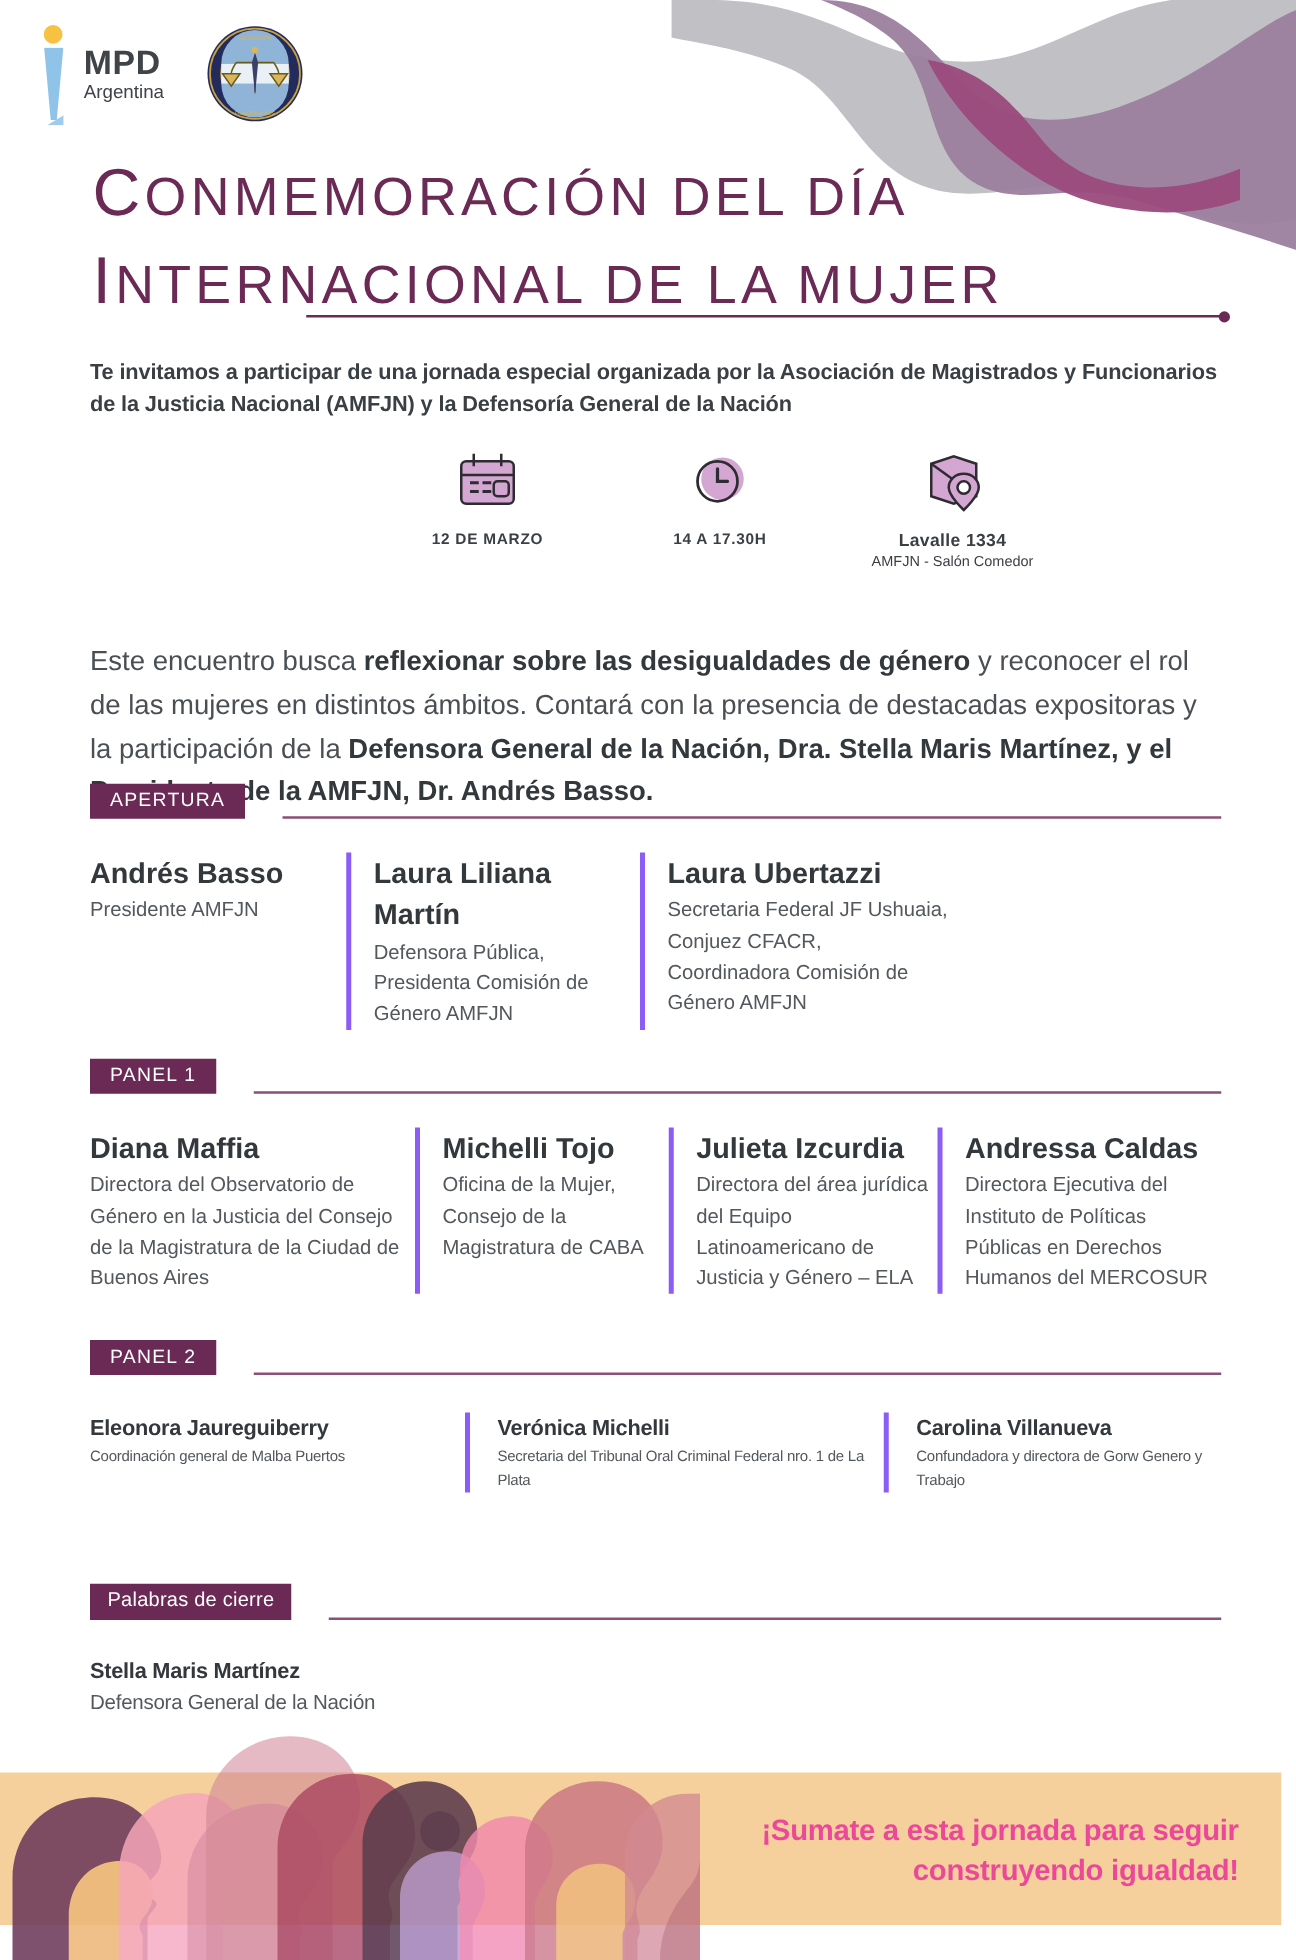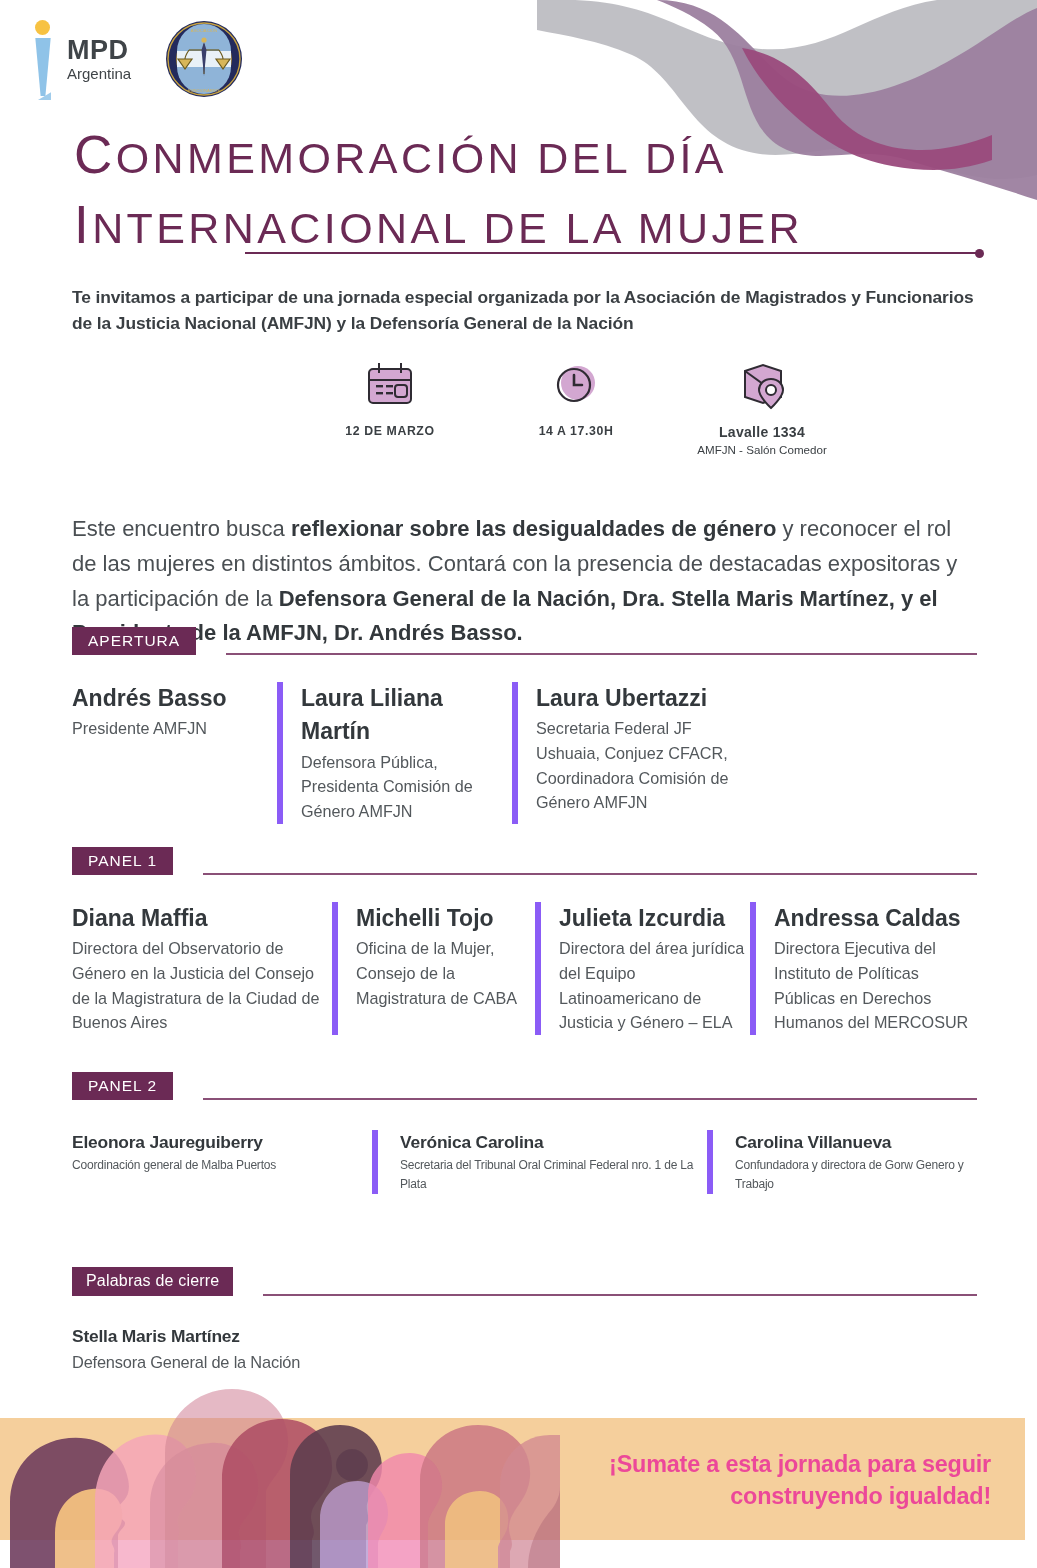"Laura Liliana Martín" .person { border-left: 6px solid #8b5cf6 -> 4px solid #8b5cf6 }
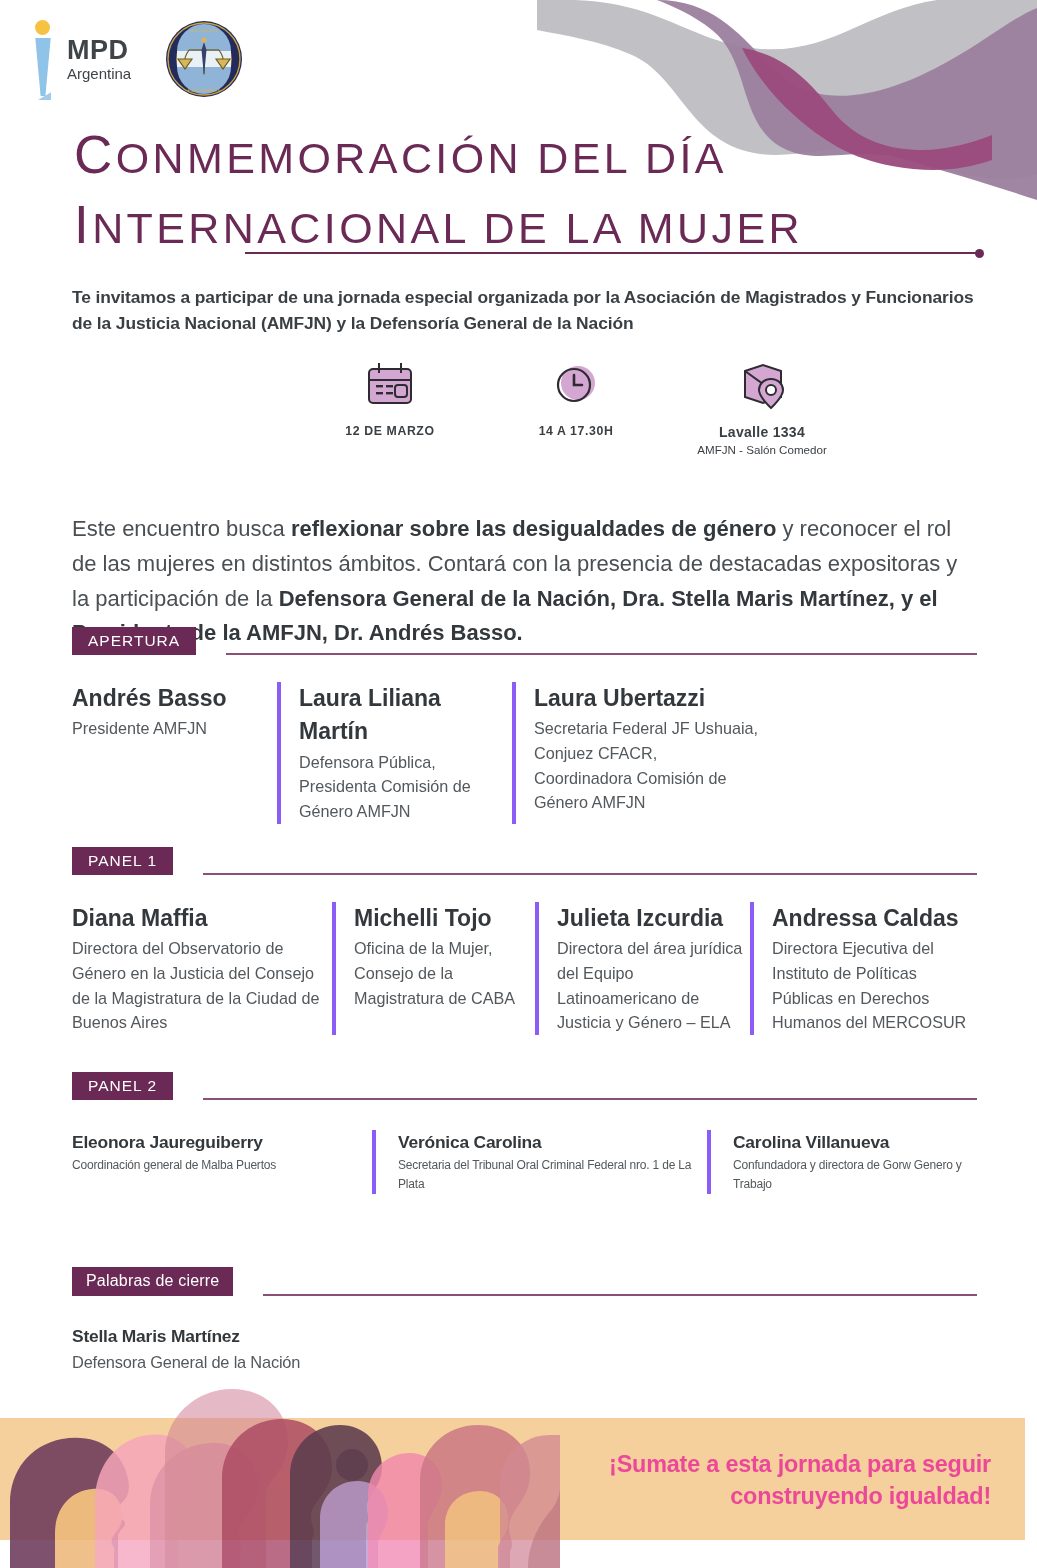"Verónica Carolina" div.p-name { text: Carolina -> Michelli }
